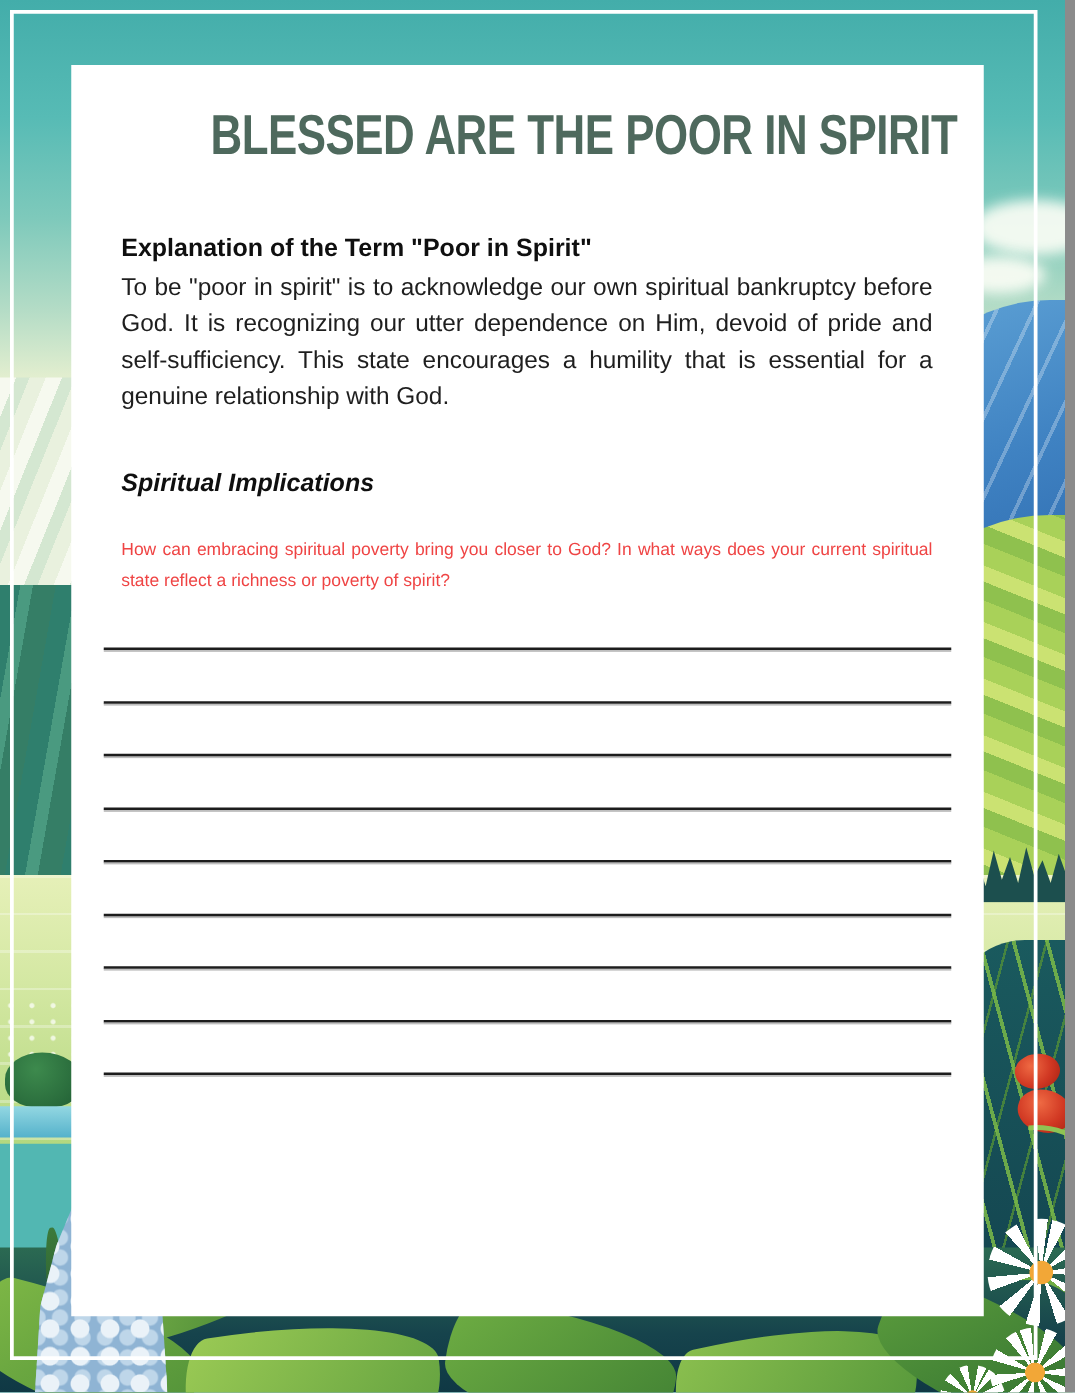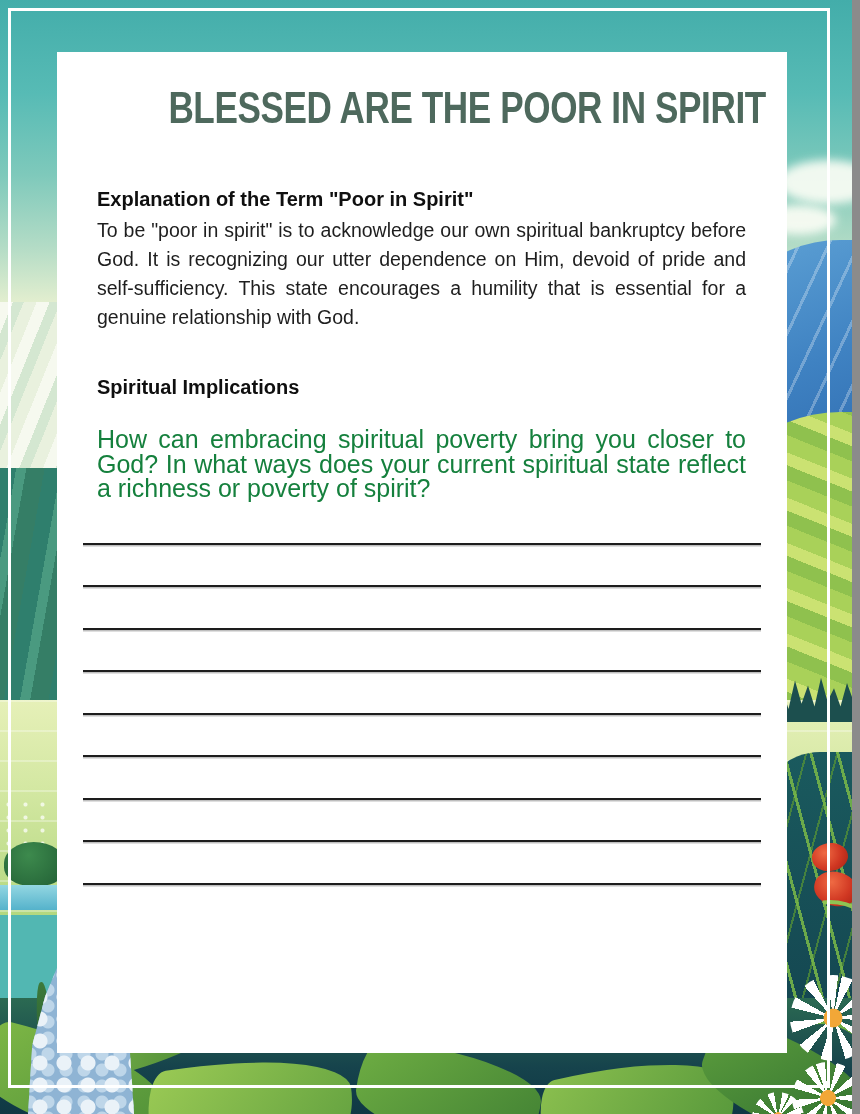"Spiritual Implications" .section-2 { font-style: none -> italic }
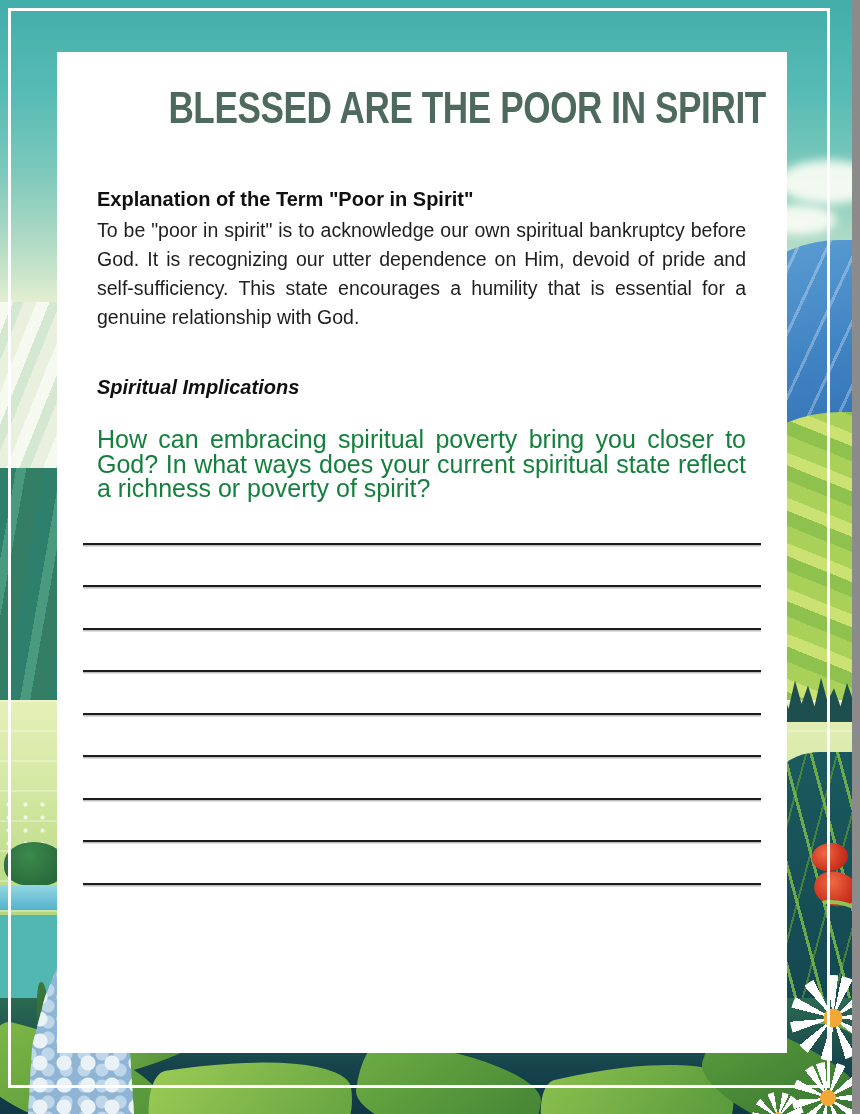"How can embracing spiritual poverty" .reflection-question { color: #15803d -> #ef4444; font-size: 25px -> 14px }
